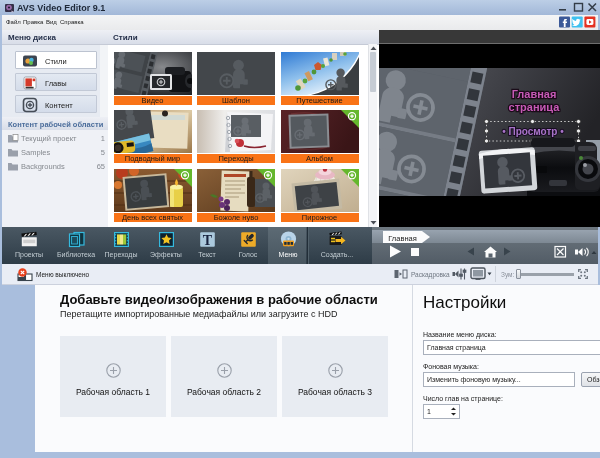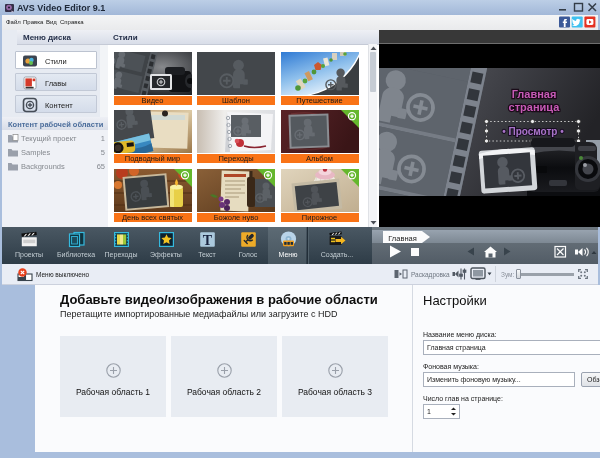"Меню диска" #lp-head { left: 15px -> 0 }
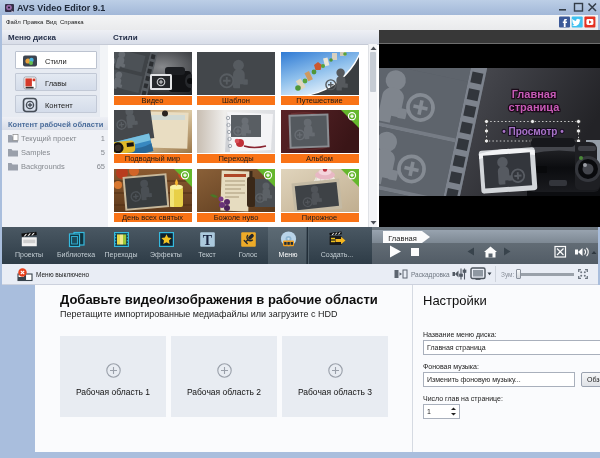"Настройки" span.abs { font-size: 13px -> 17px }
